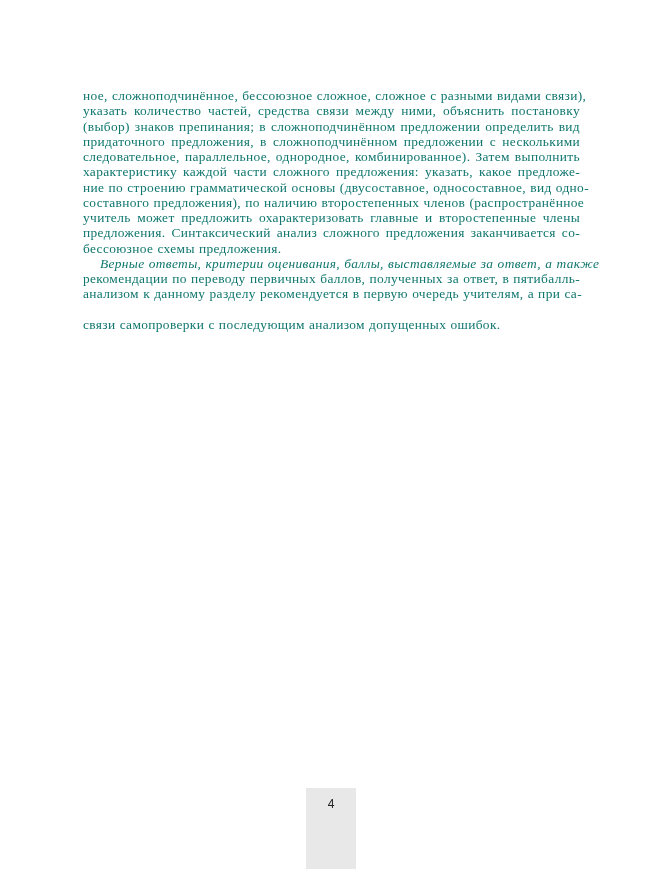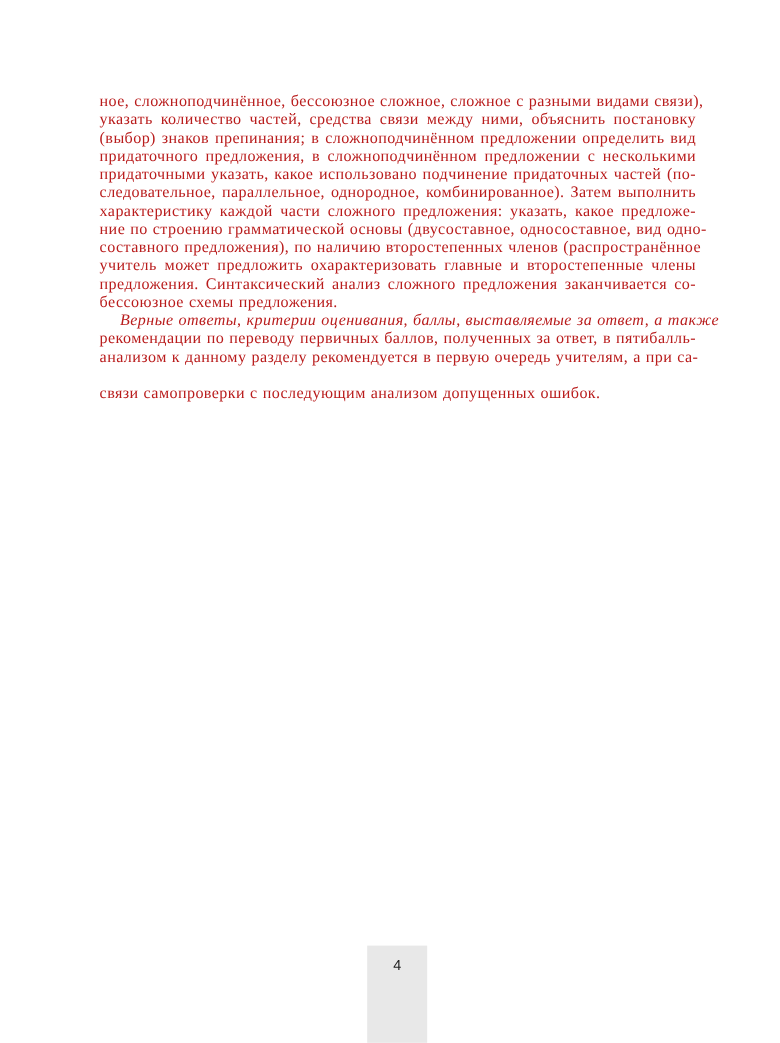"ное, сложноподчинённое, бессоюзное" .page-text { color: #b91c1c -> #0f766e; top: 76px -> 88px }
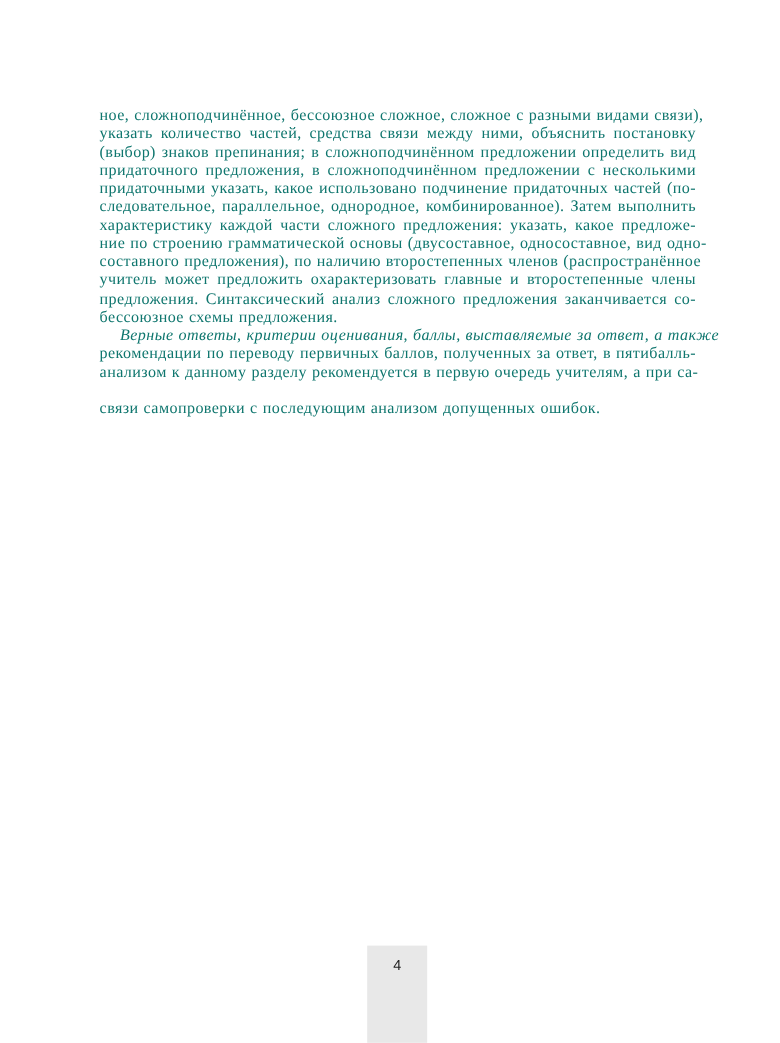"придаточными указать, какое использовано" span.line { html: <span>придаточными указать, какое использовано подчинение придаточных частей (по-</span> -> none }
